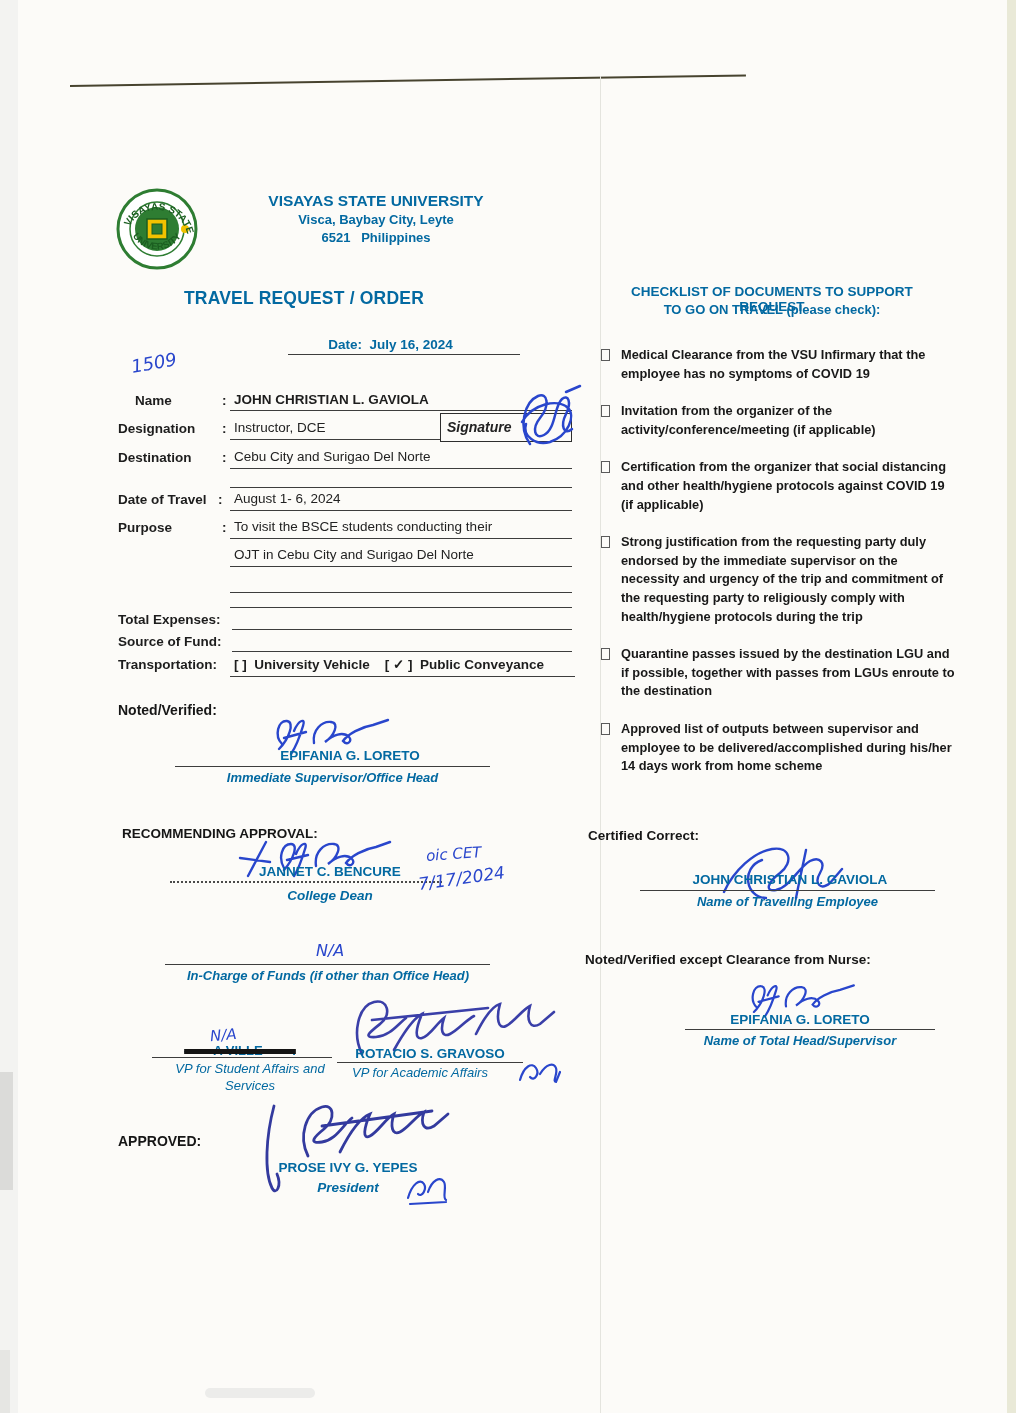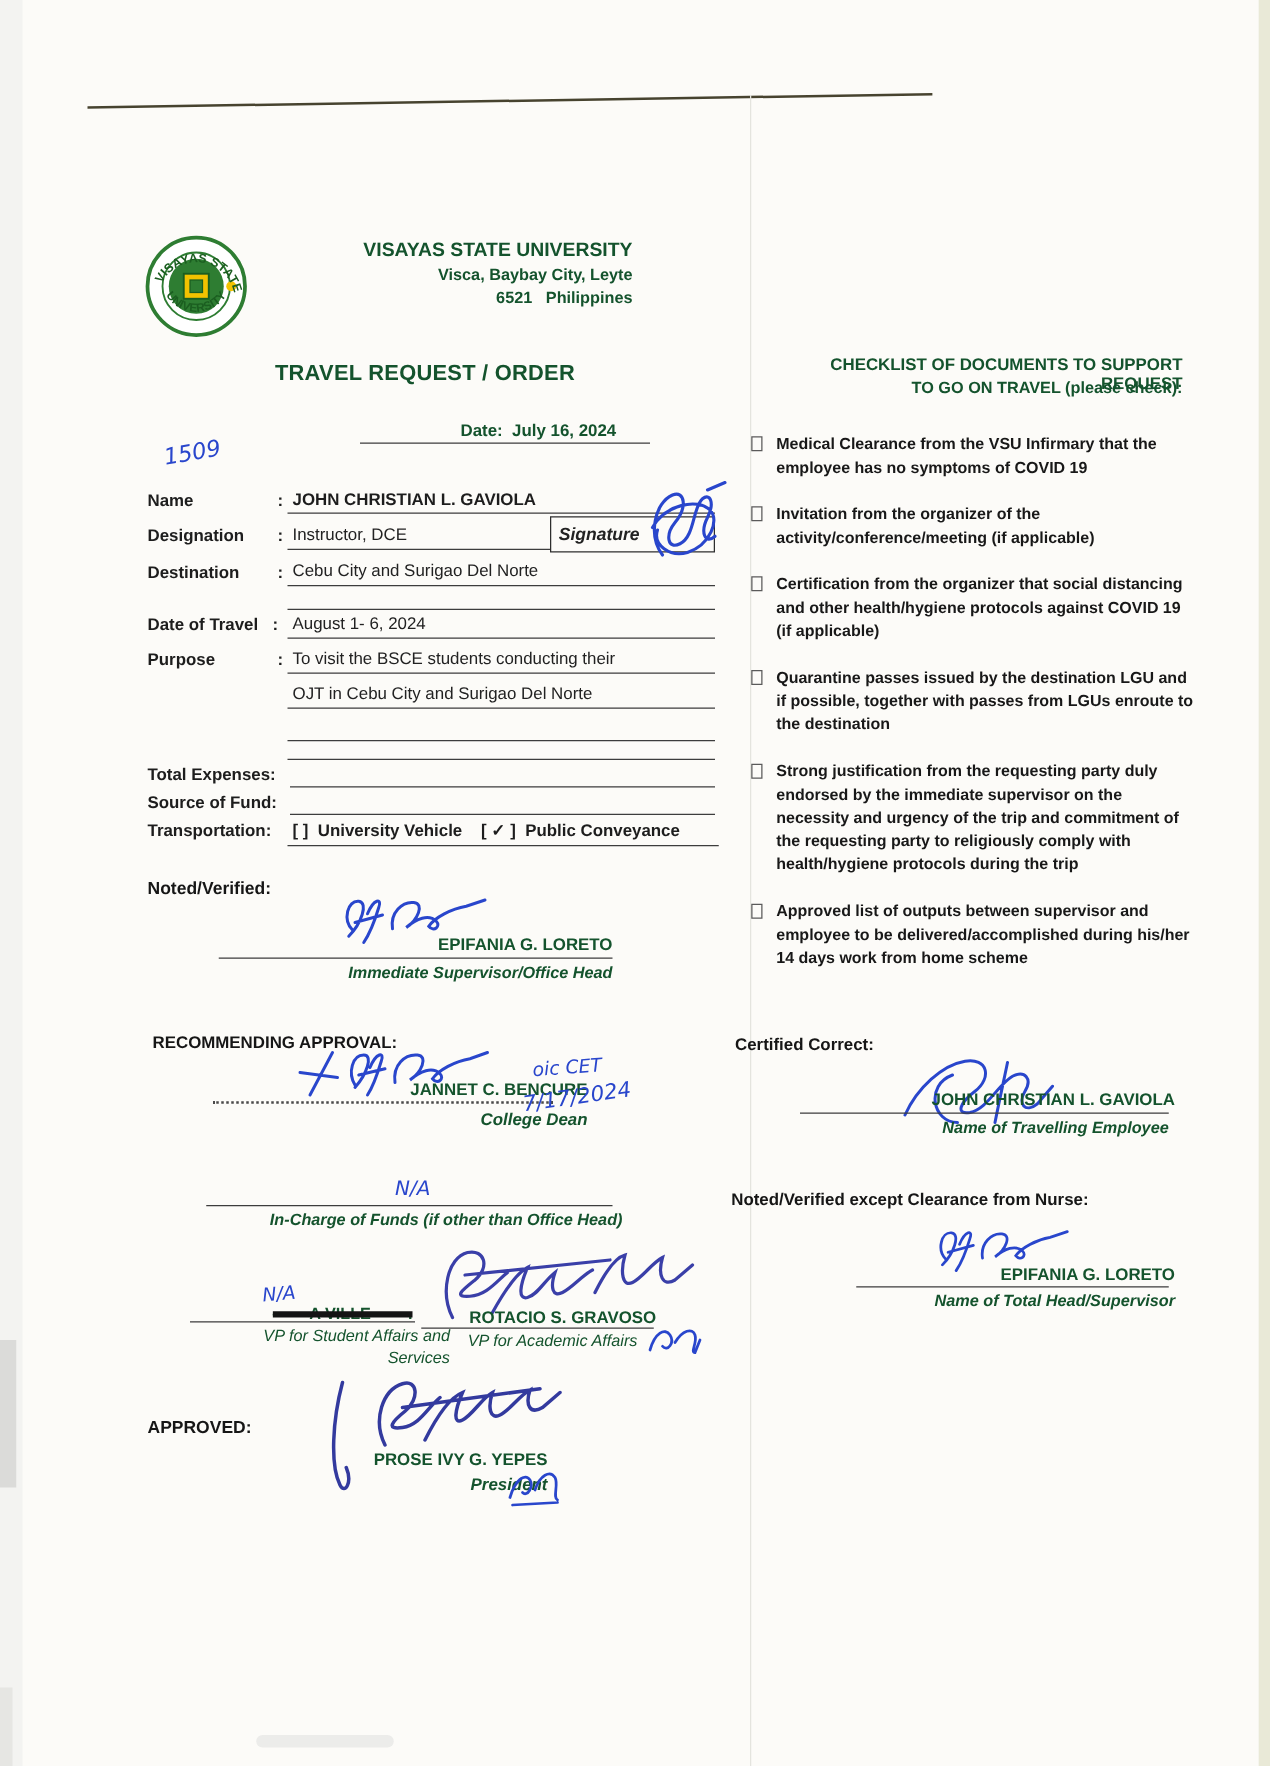"VISAYAS STATE UNIVERSITY" .cenb { color: #14532d -> #0369a1; text-align: right -> center }
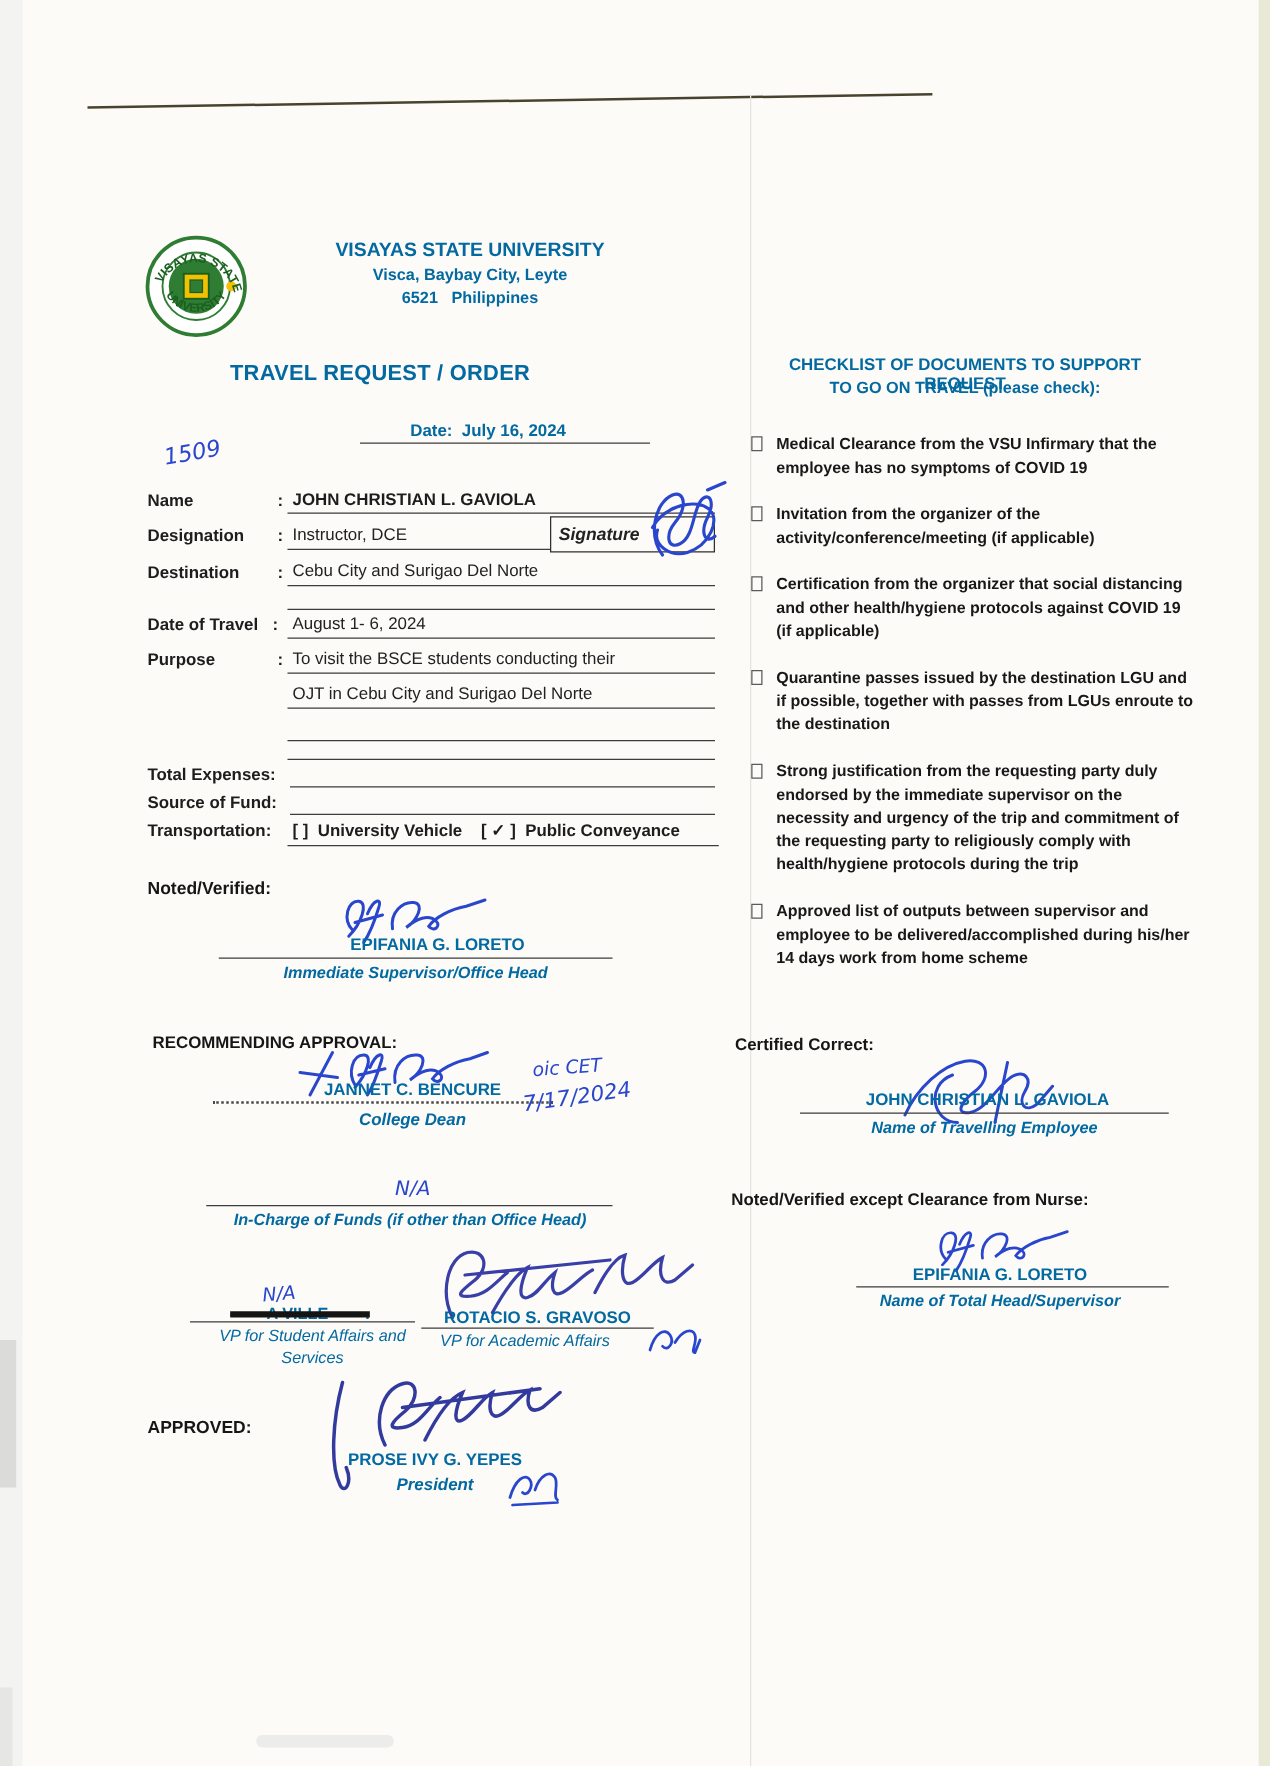"Name" div.abs { left: 118px -> 135px }
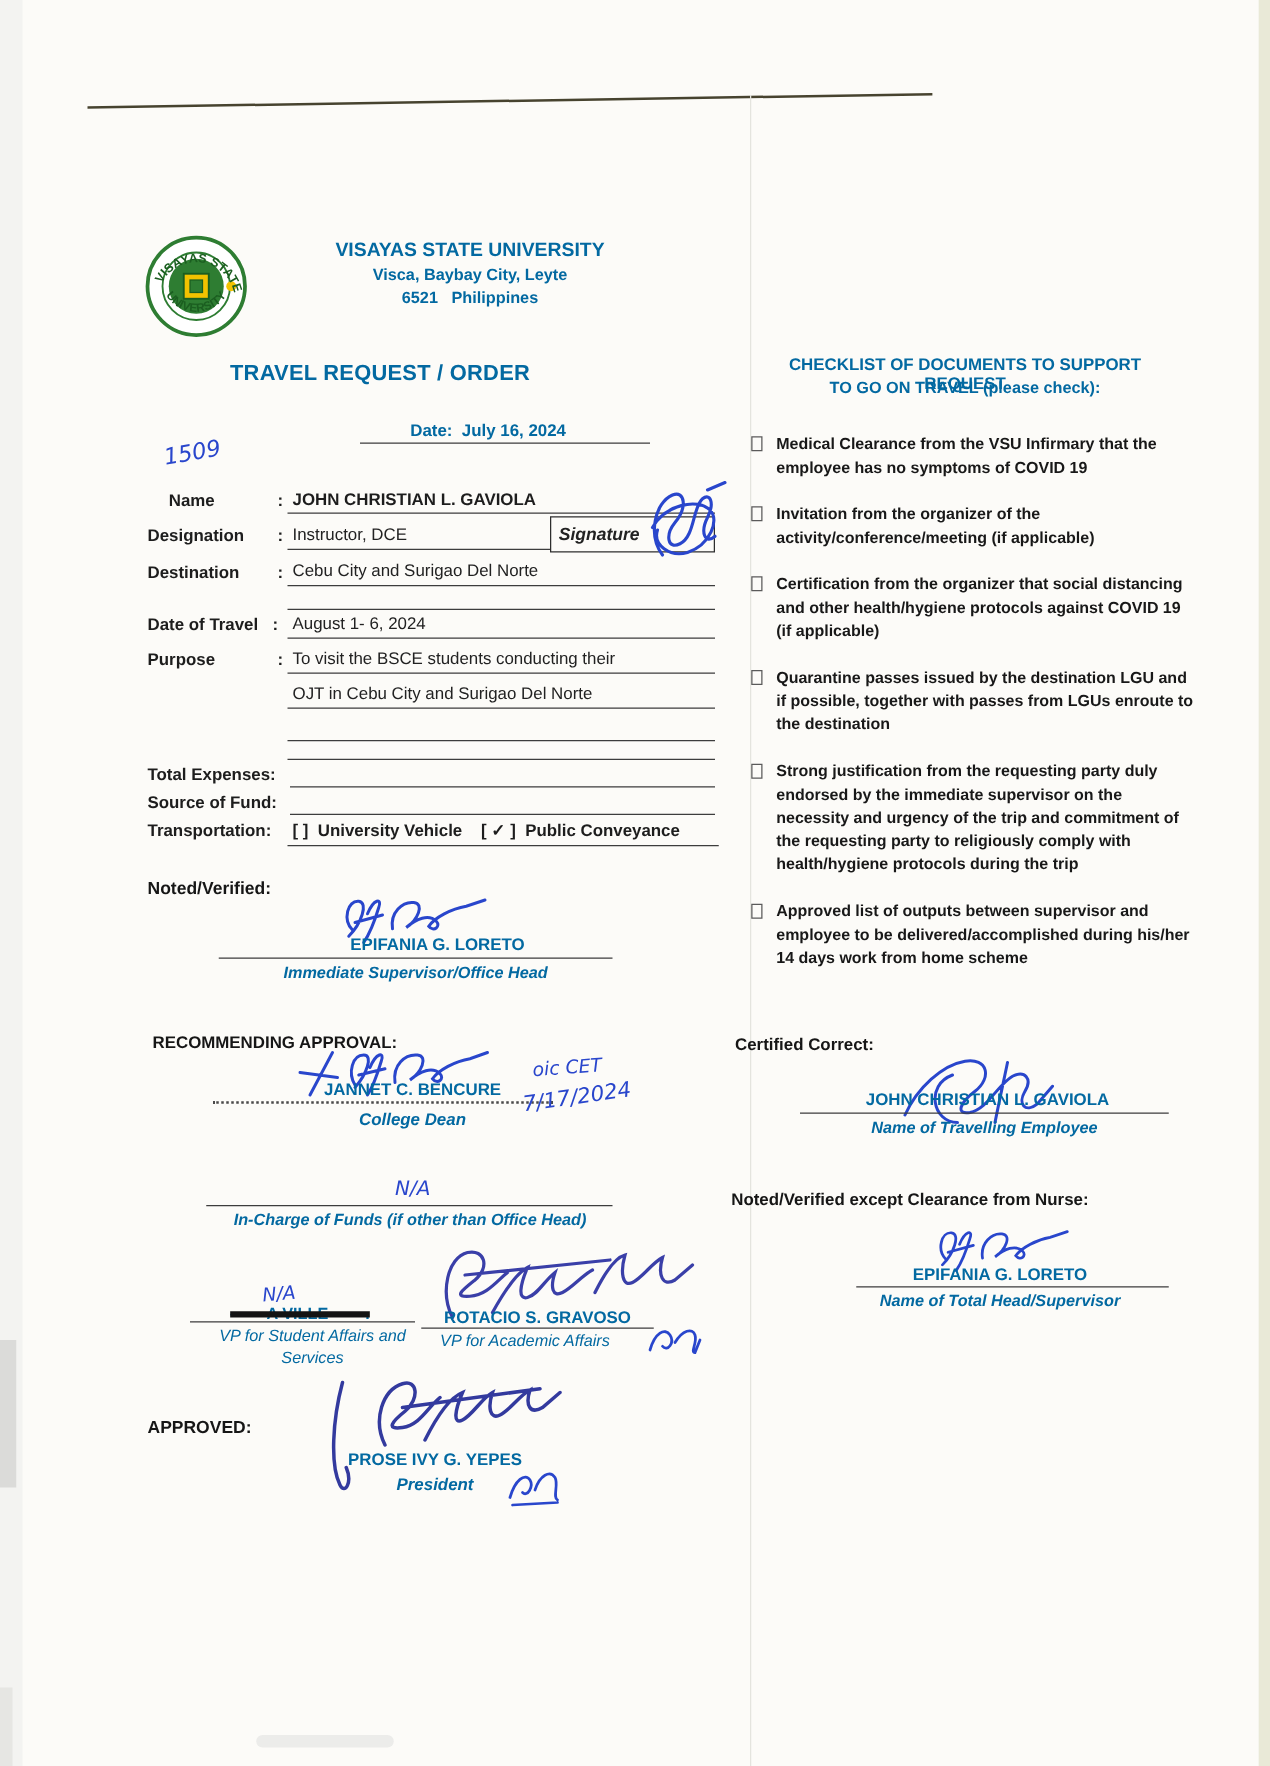"Quarantine passes issued by the" div.chk-item { order: before "Strong justification from the requesting" -> after "Strong justification from the requesting" }
